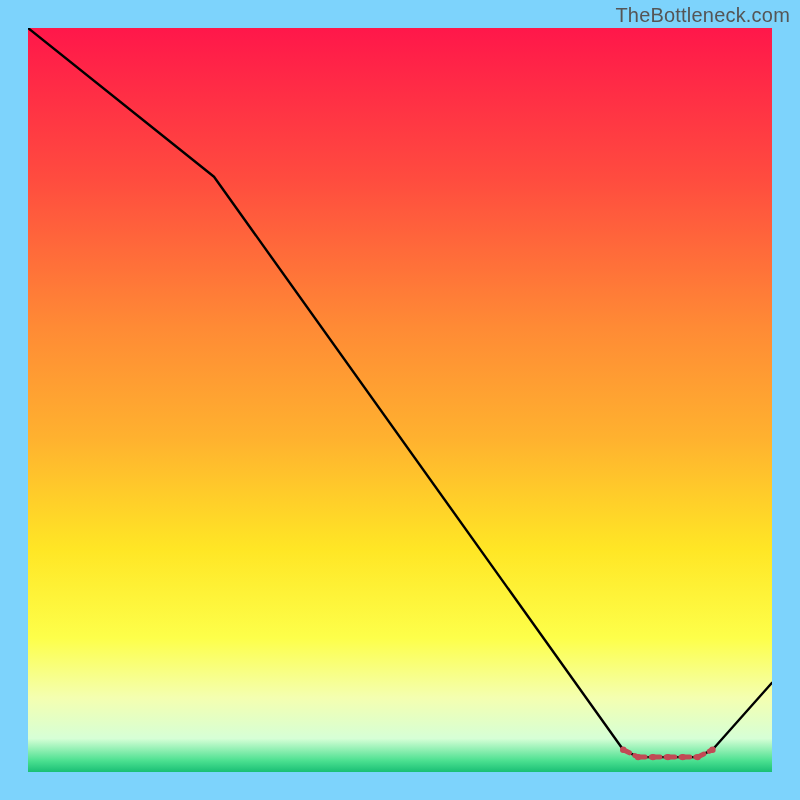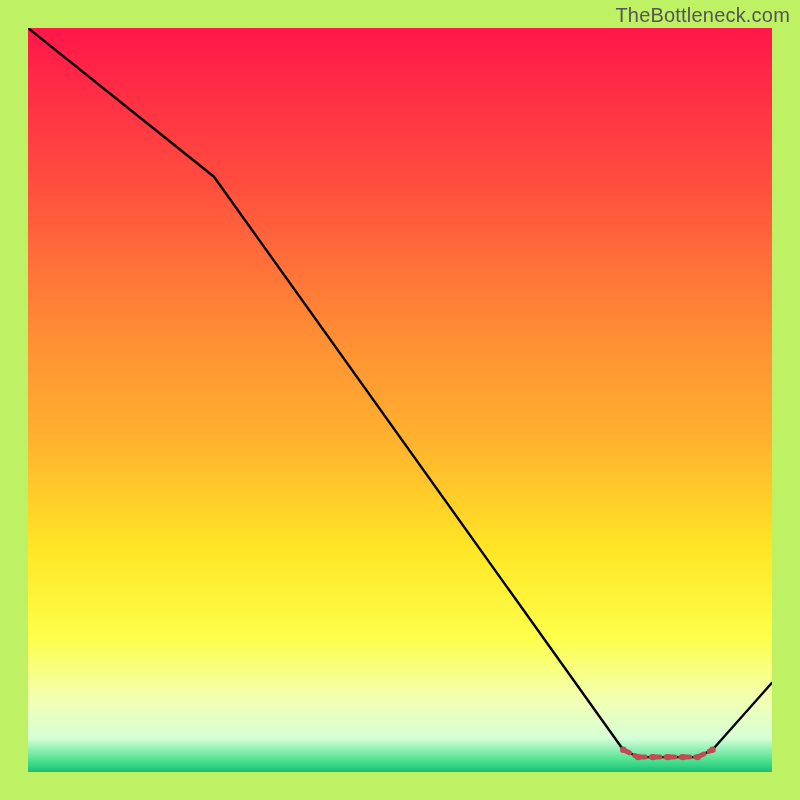"TheBottleneck.com" .frame { background: #bef264 -> #7dd3fc }
